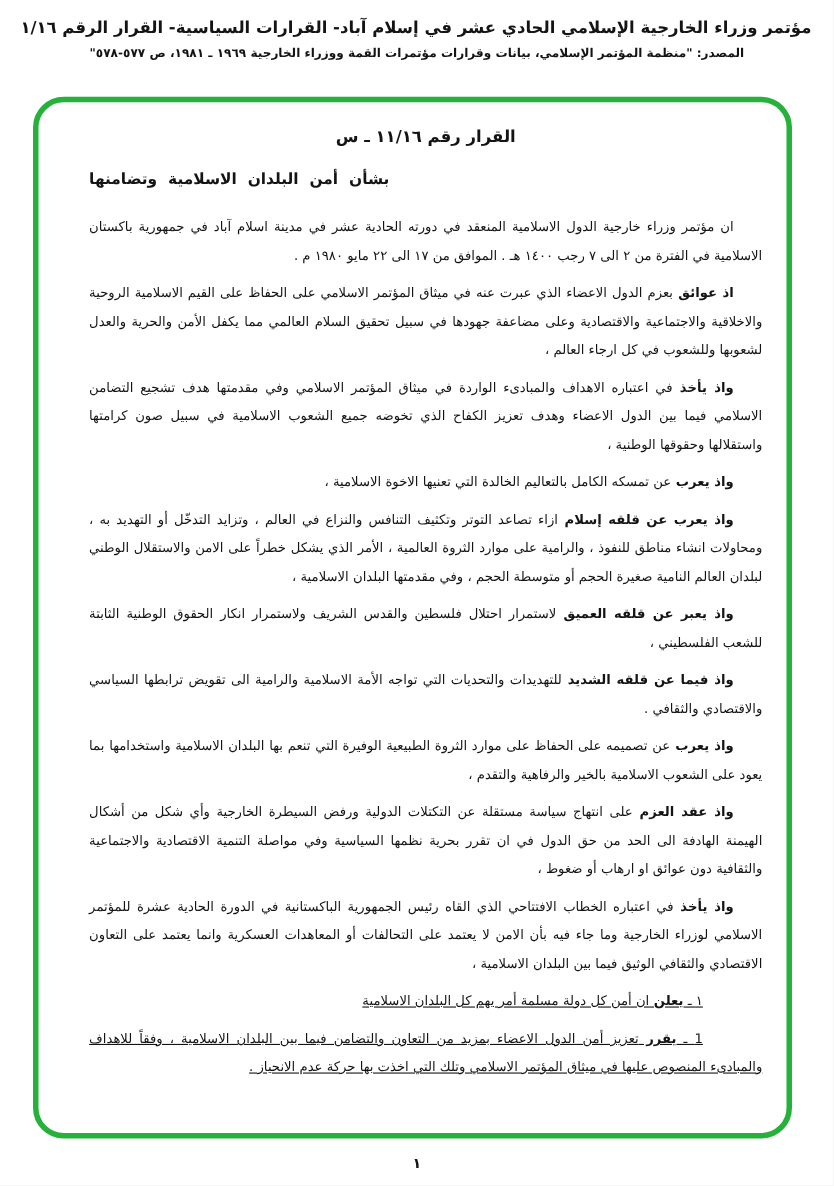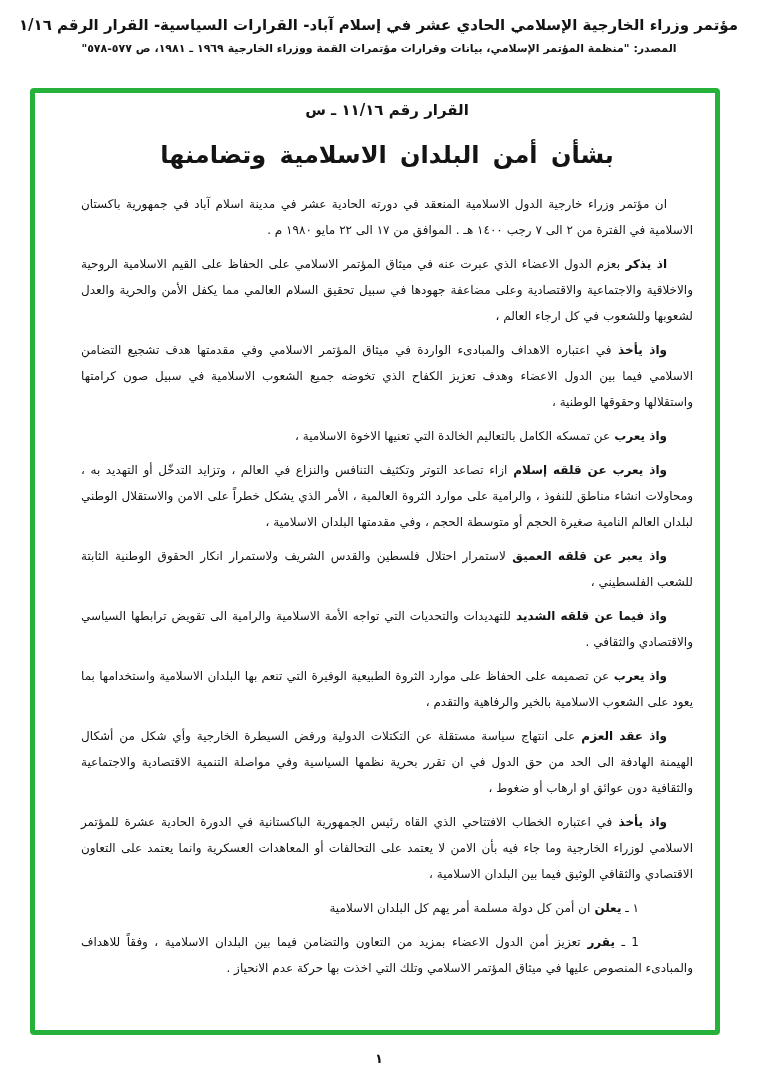"القرار رقم ١١/١٦ ـ س" .frame { border-radius: 4px -> 28px; padding: 0 22px 8px 46px -> 14px 22px 8px 46px }
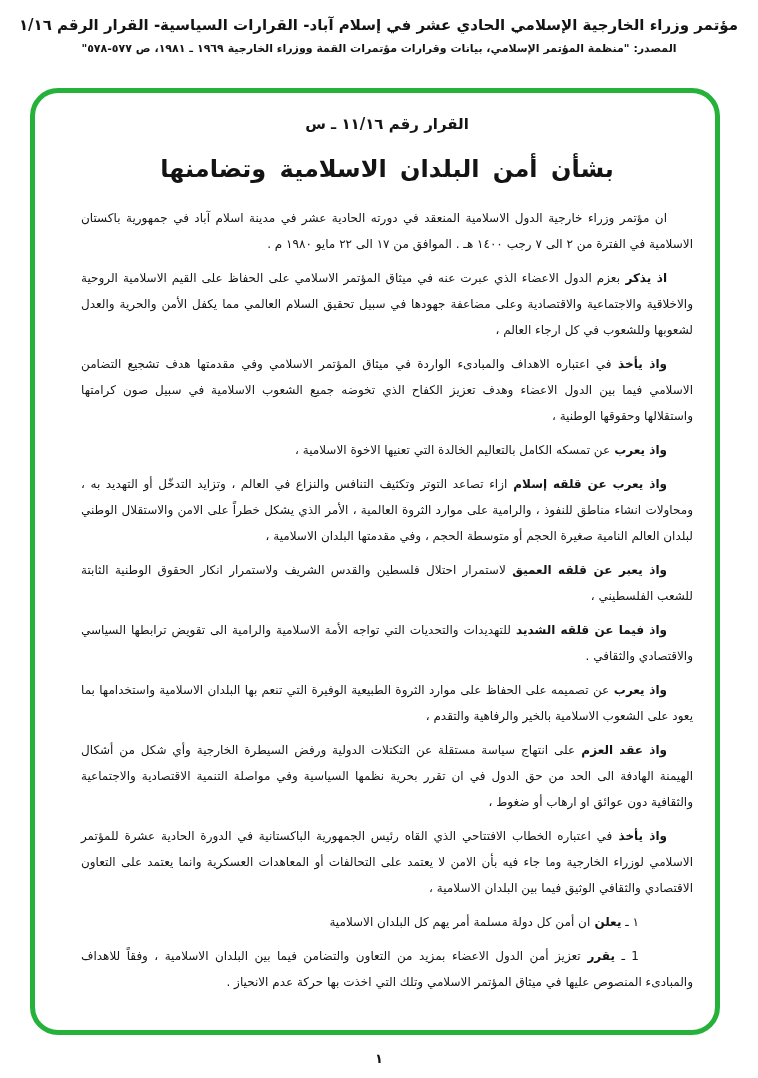"بشأن أمن البلدان الاسلامية وتضامنها" .title2 { font-size: 24px -> 14px; text-align: center -> left }
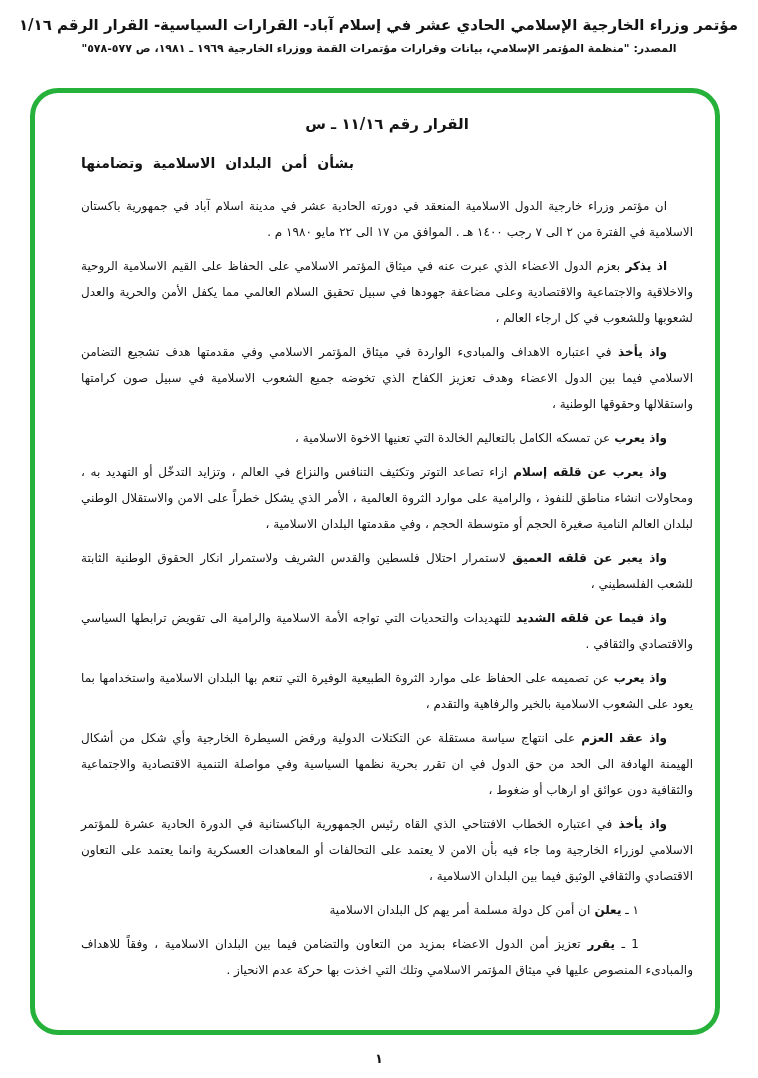"اذ يذكر" b { text: يذكر -> عوائق }
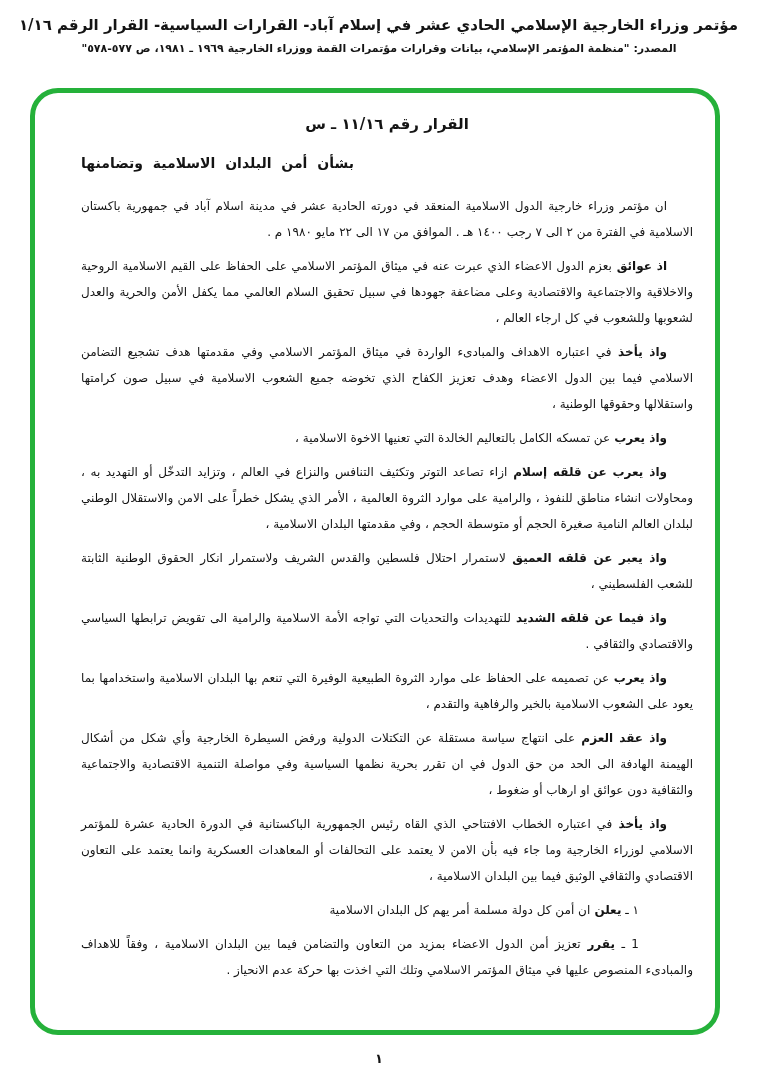"١ ـ يعلن ان أمن" .para.item { text-decoration: none -> underline }
